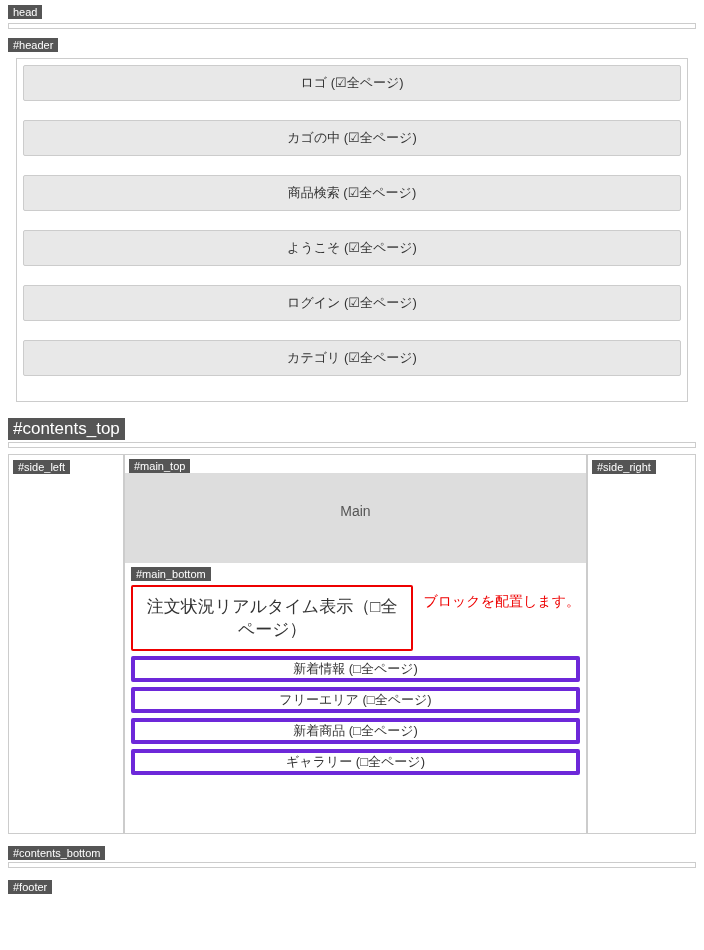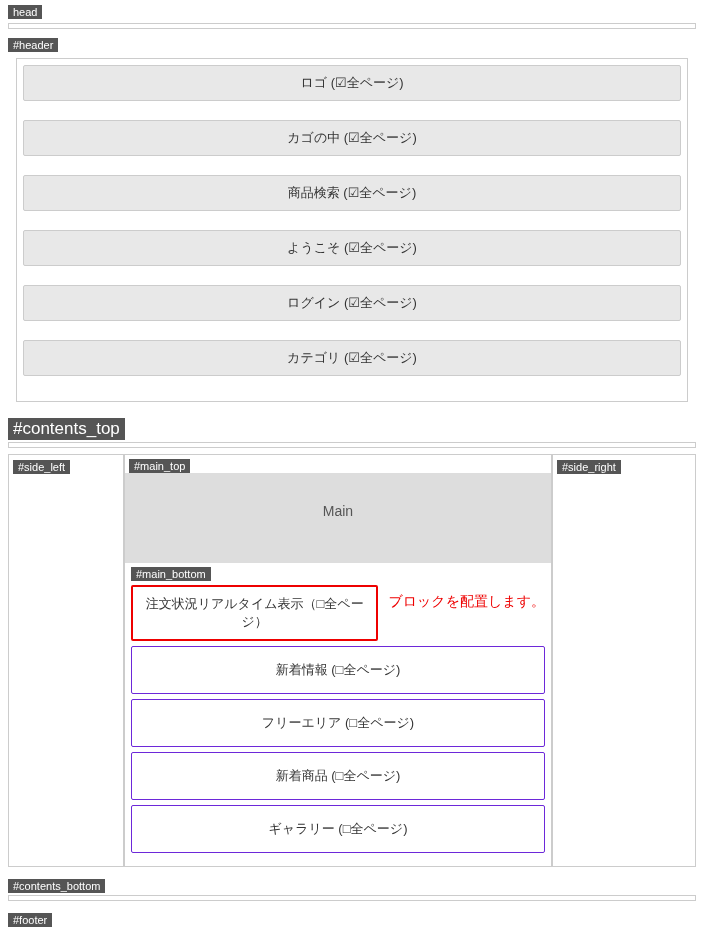"#side_right" .side-right { width: 144px -> 109px }
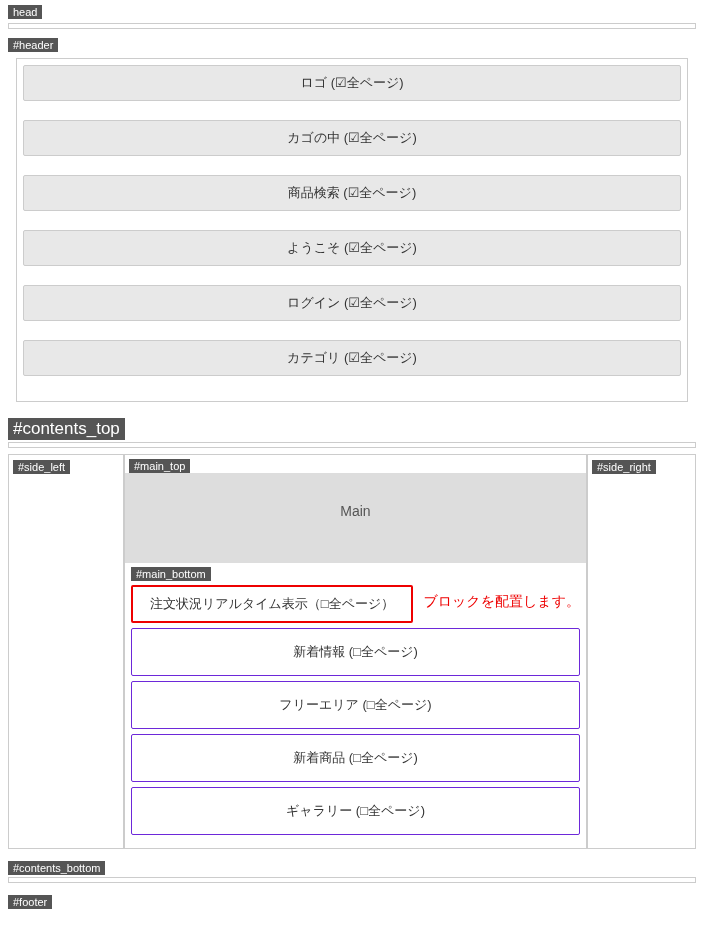"注文状況リアルタイム表示（□全ページ）" .block-item-highlighted { font-size: 13px -> 17px }
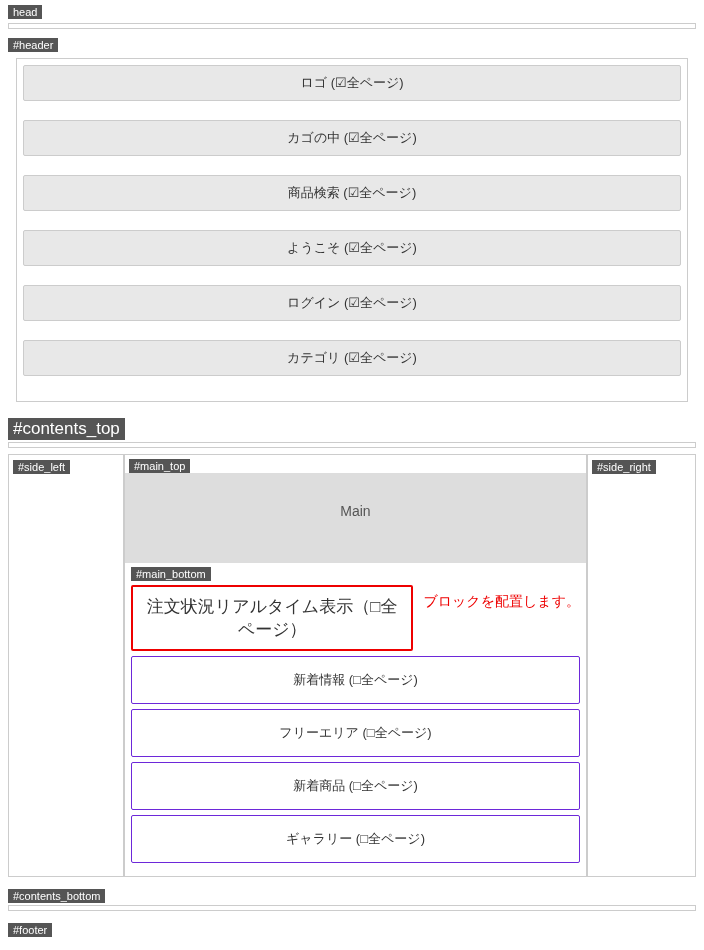"新着情報 (□全ページ)" .block-item-main { border: 1px solid #6d28d9 -> 4px solid #6d28d9; padding: 14px -> 0 }
